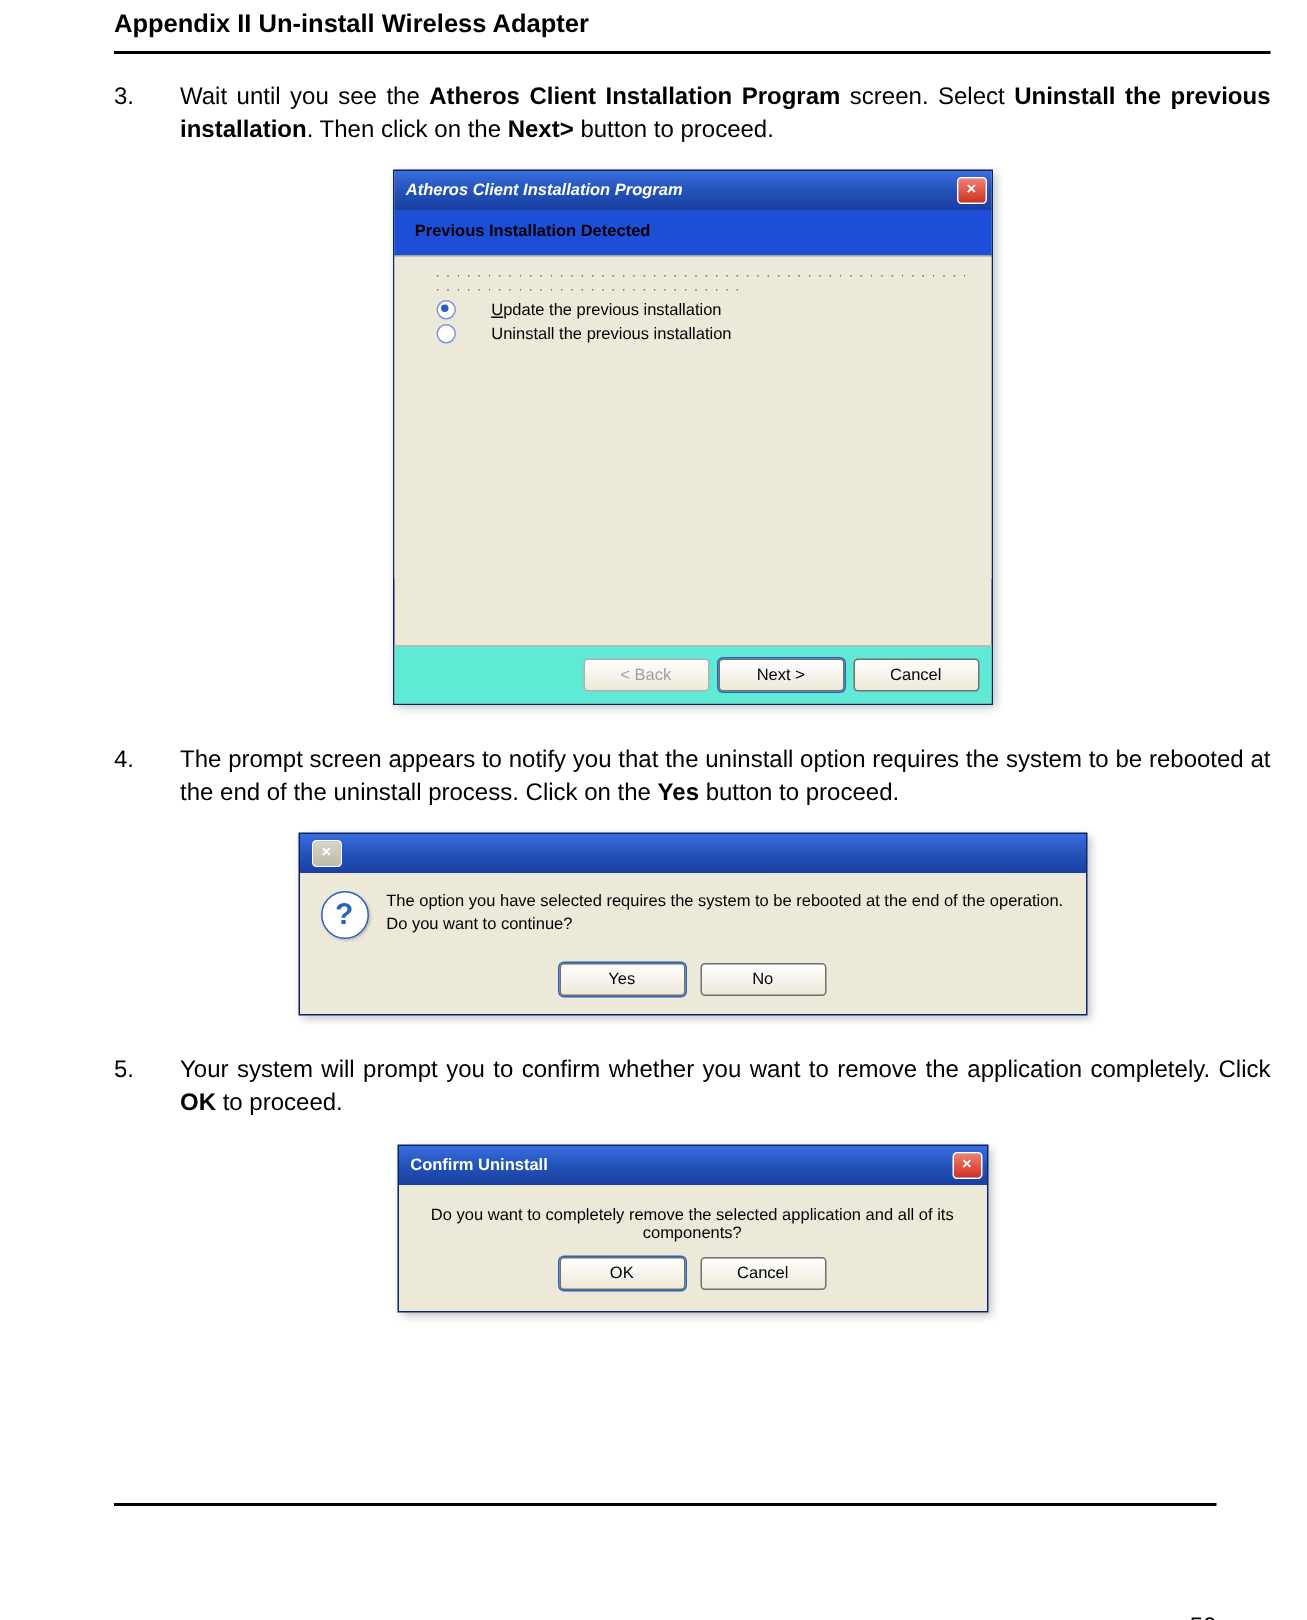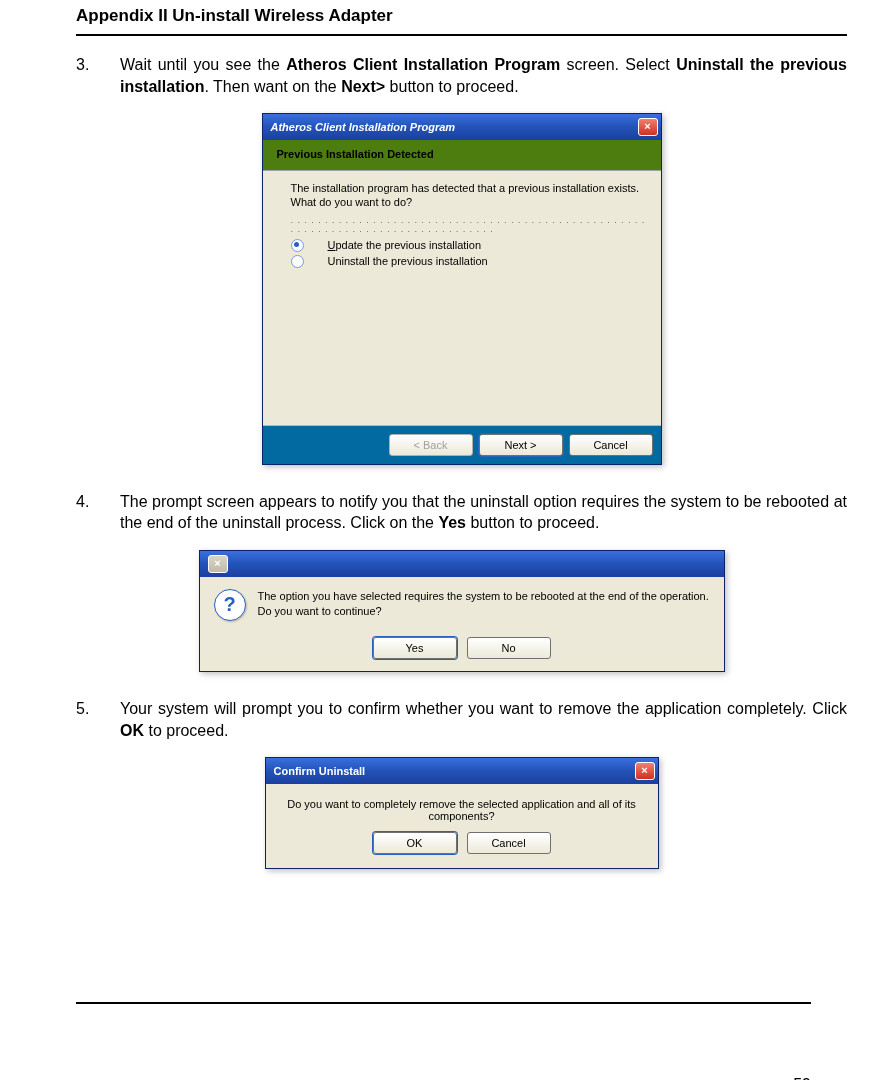". Then want on the" span { text: want -> click }
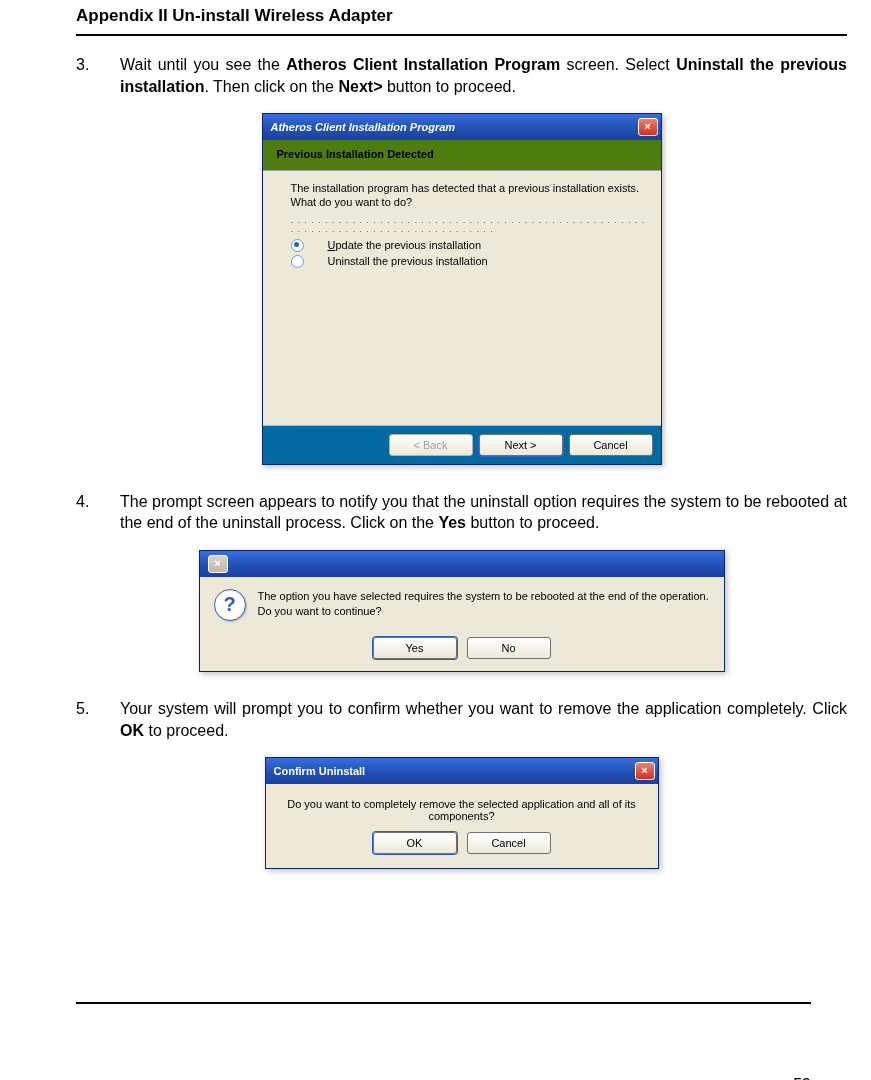"Previous Installation Detected" .subhead { background: #4d7c0f -> #1d4ed8 }
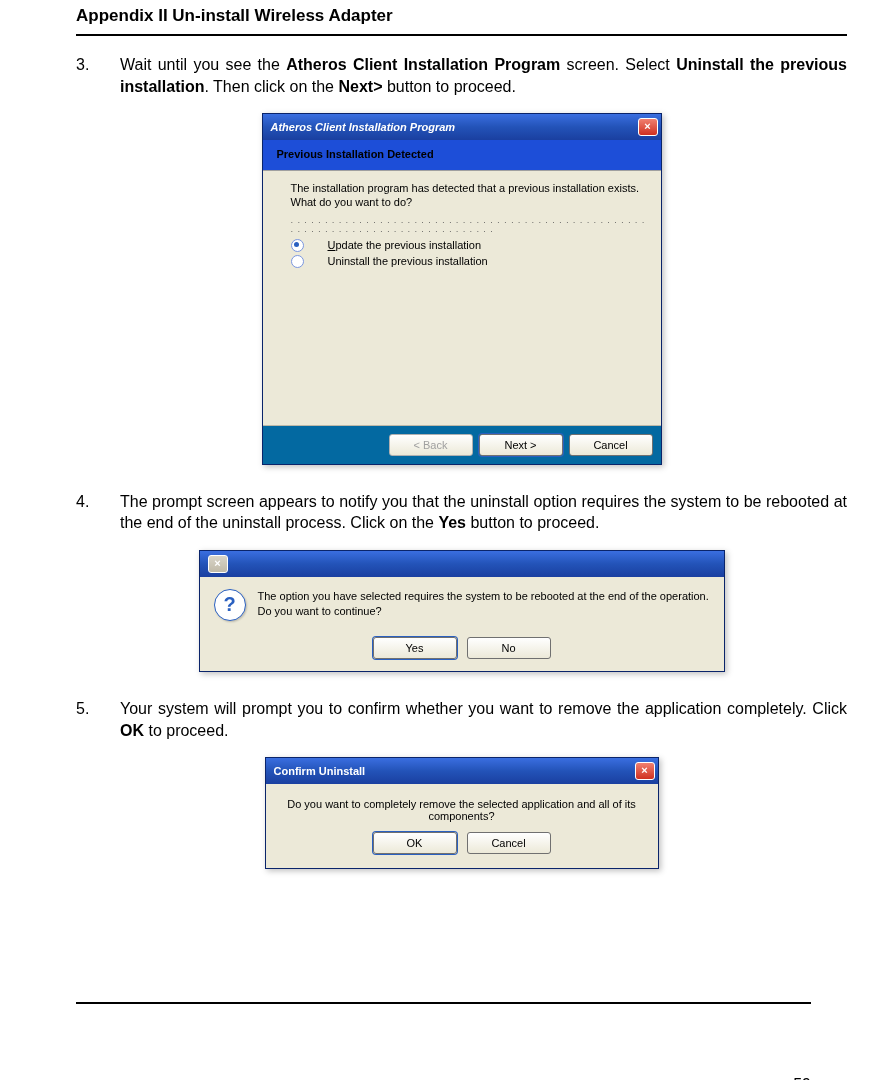"The installation program has detected" div.q { html: <div>The installation program has detected that a previous installation exists. What do you want to do?</div> -> none }
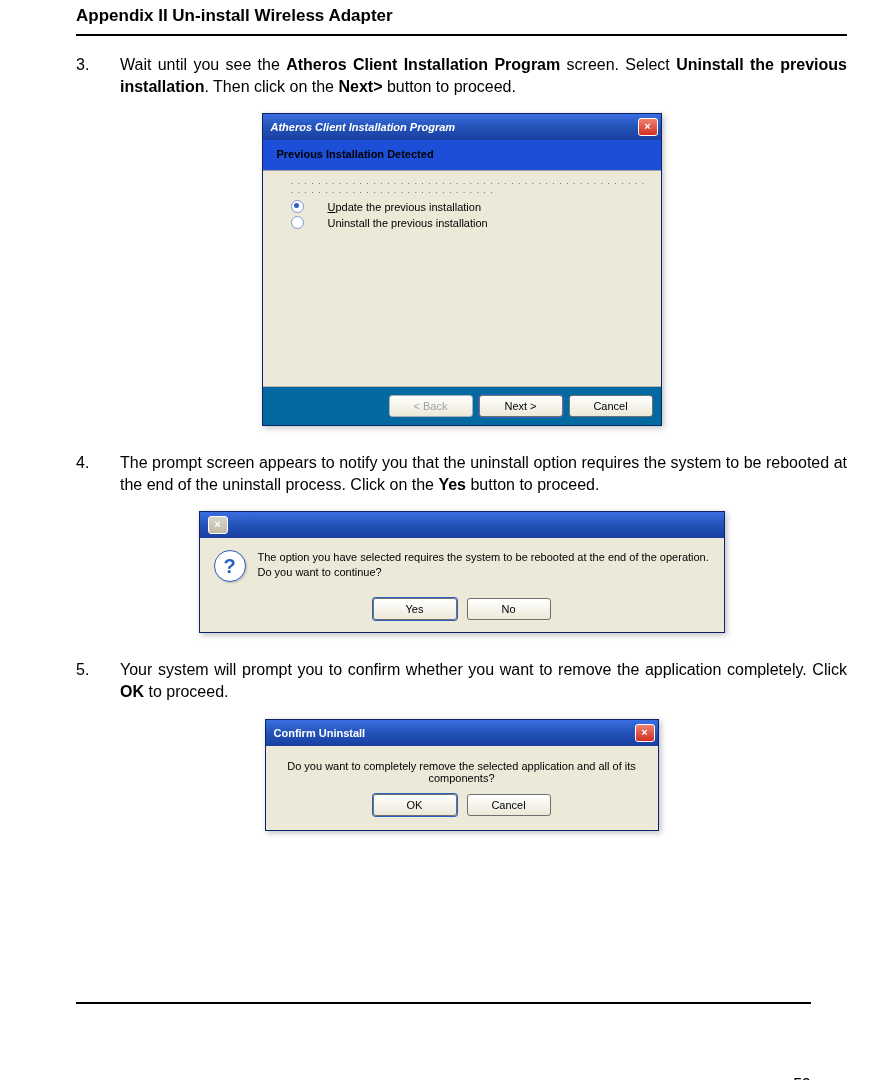"< Back" .btnbar { background: #0369a1 -> #5eead4; margin-top: none -> 44px }
